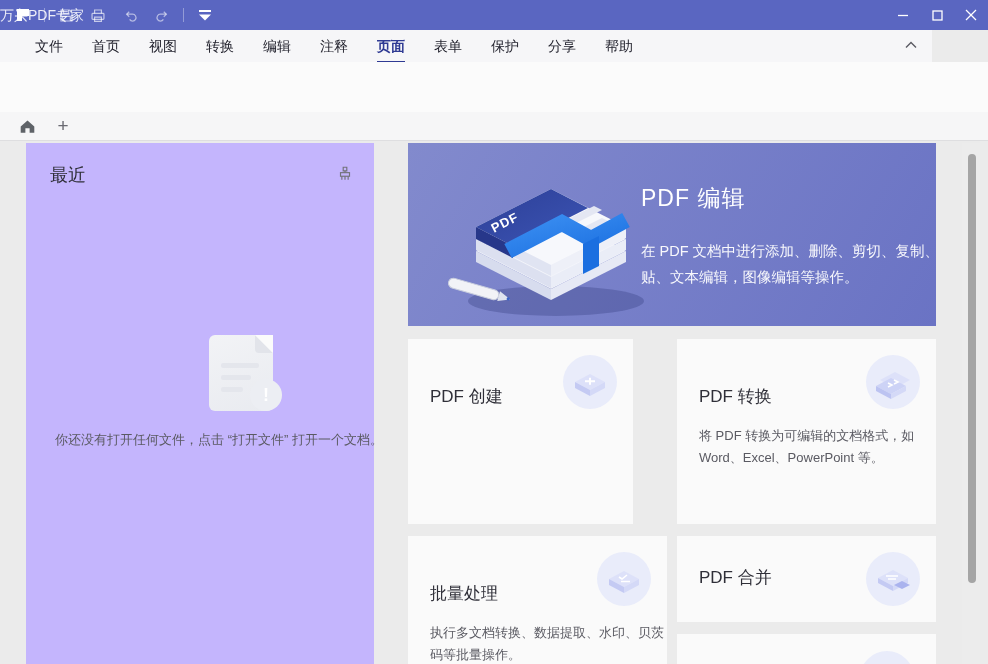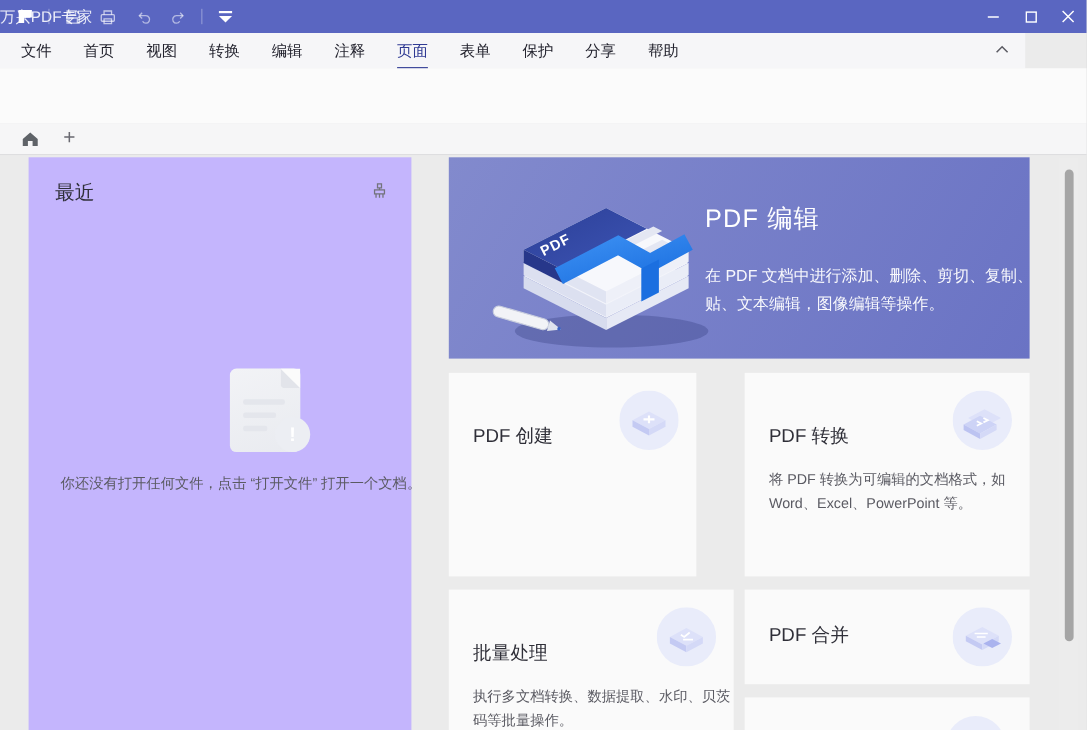"文件" .menubar { padding-left: 19px -> 35px }
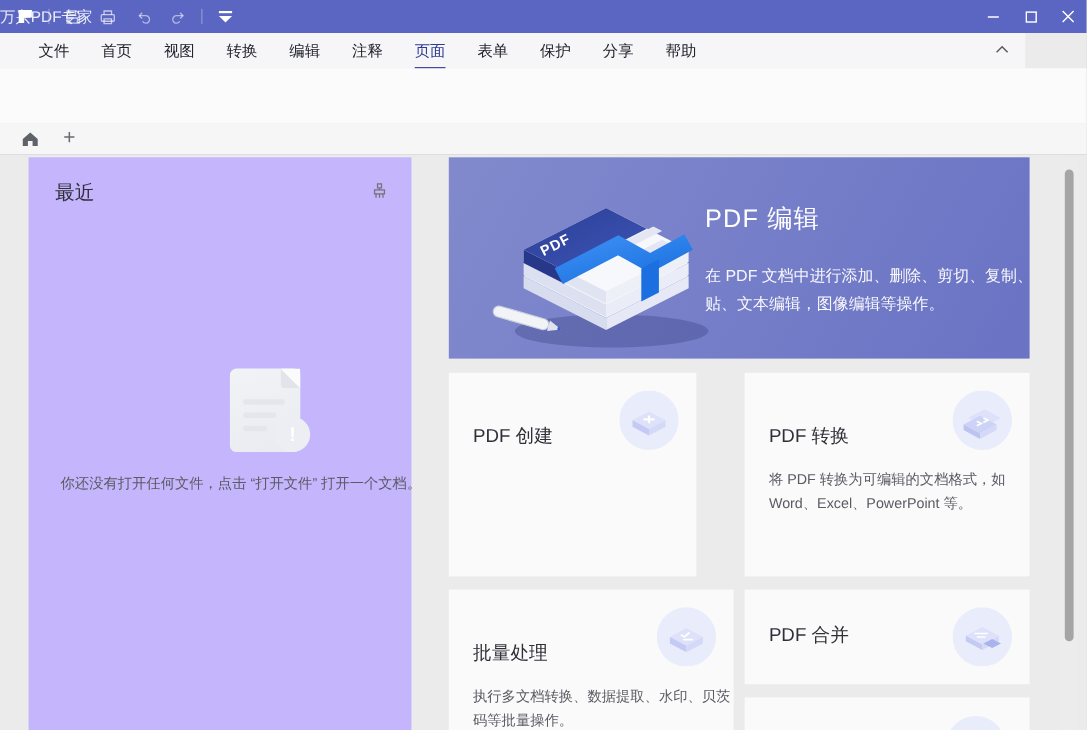"页面" .menu-item.active { font-weight: normal -> bold }
